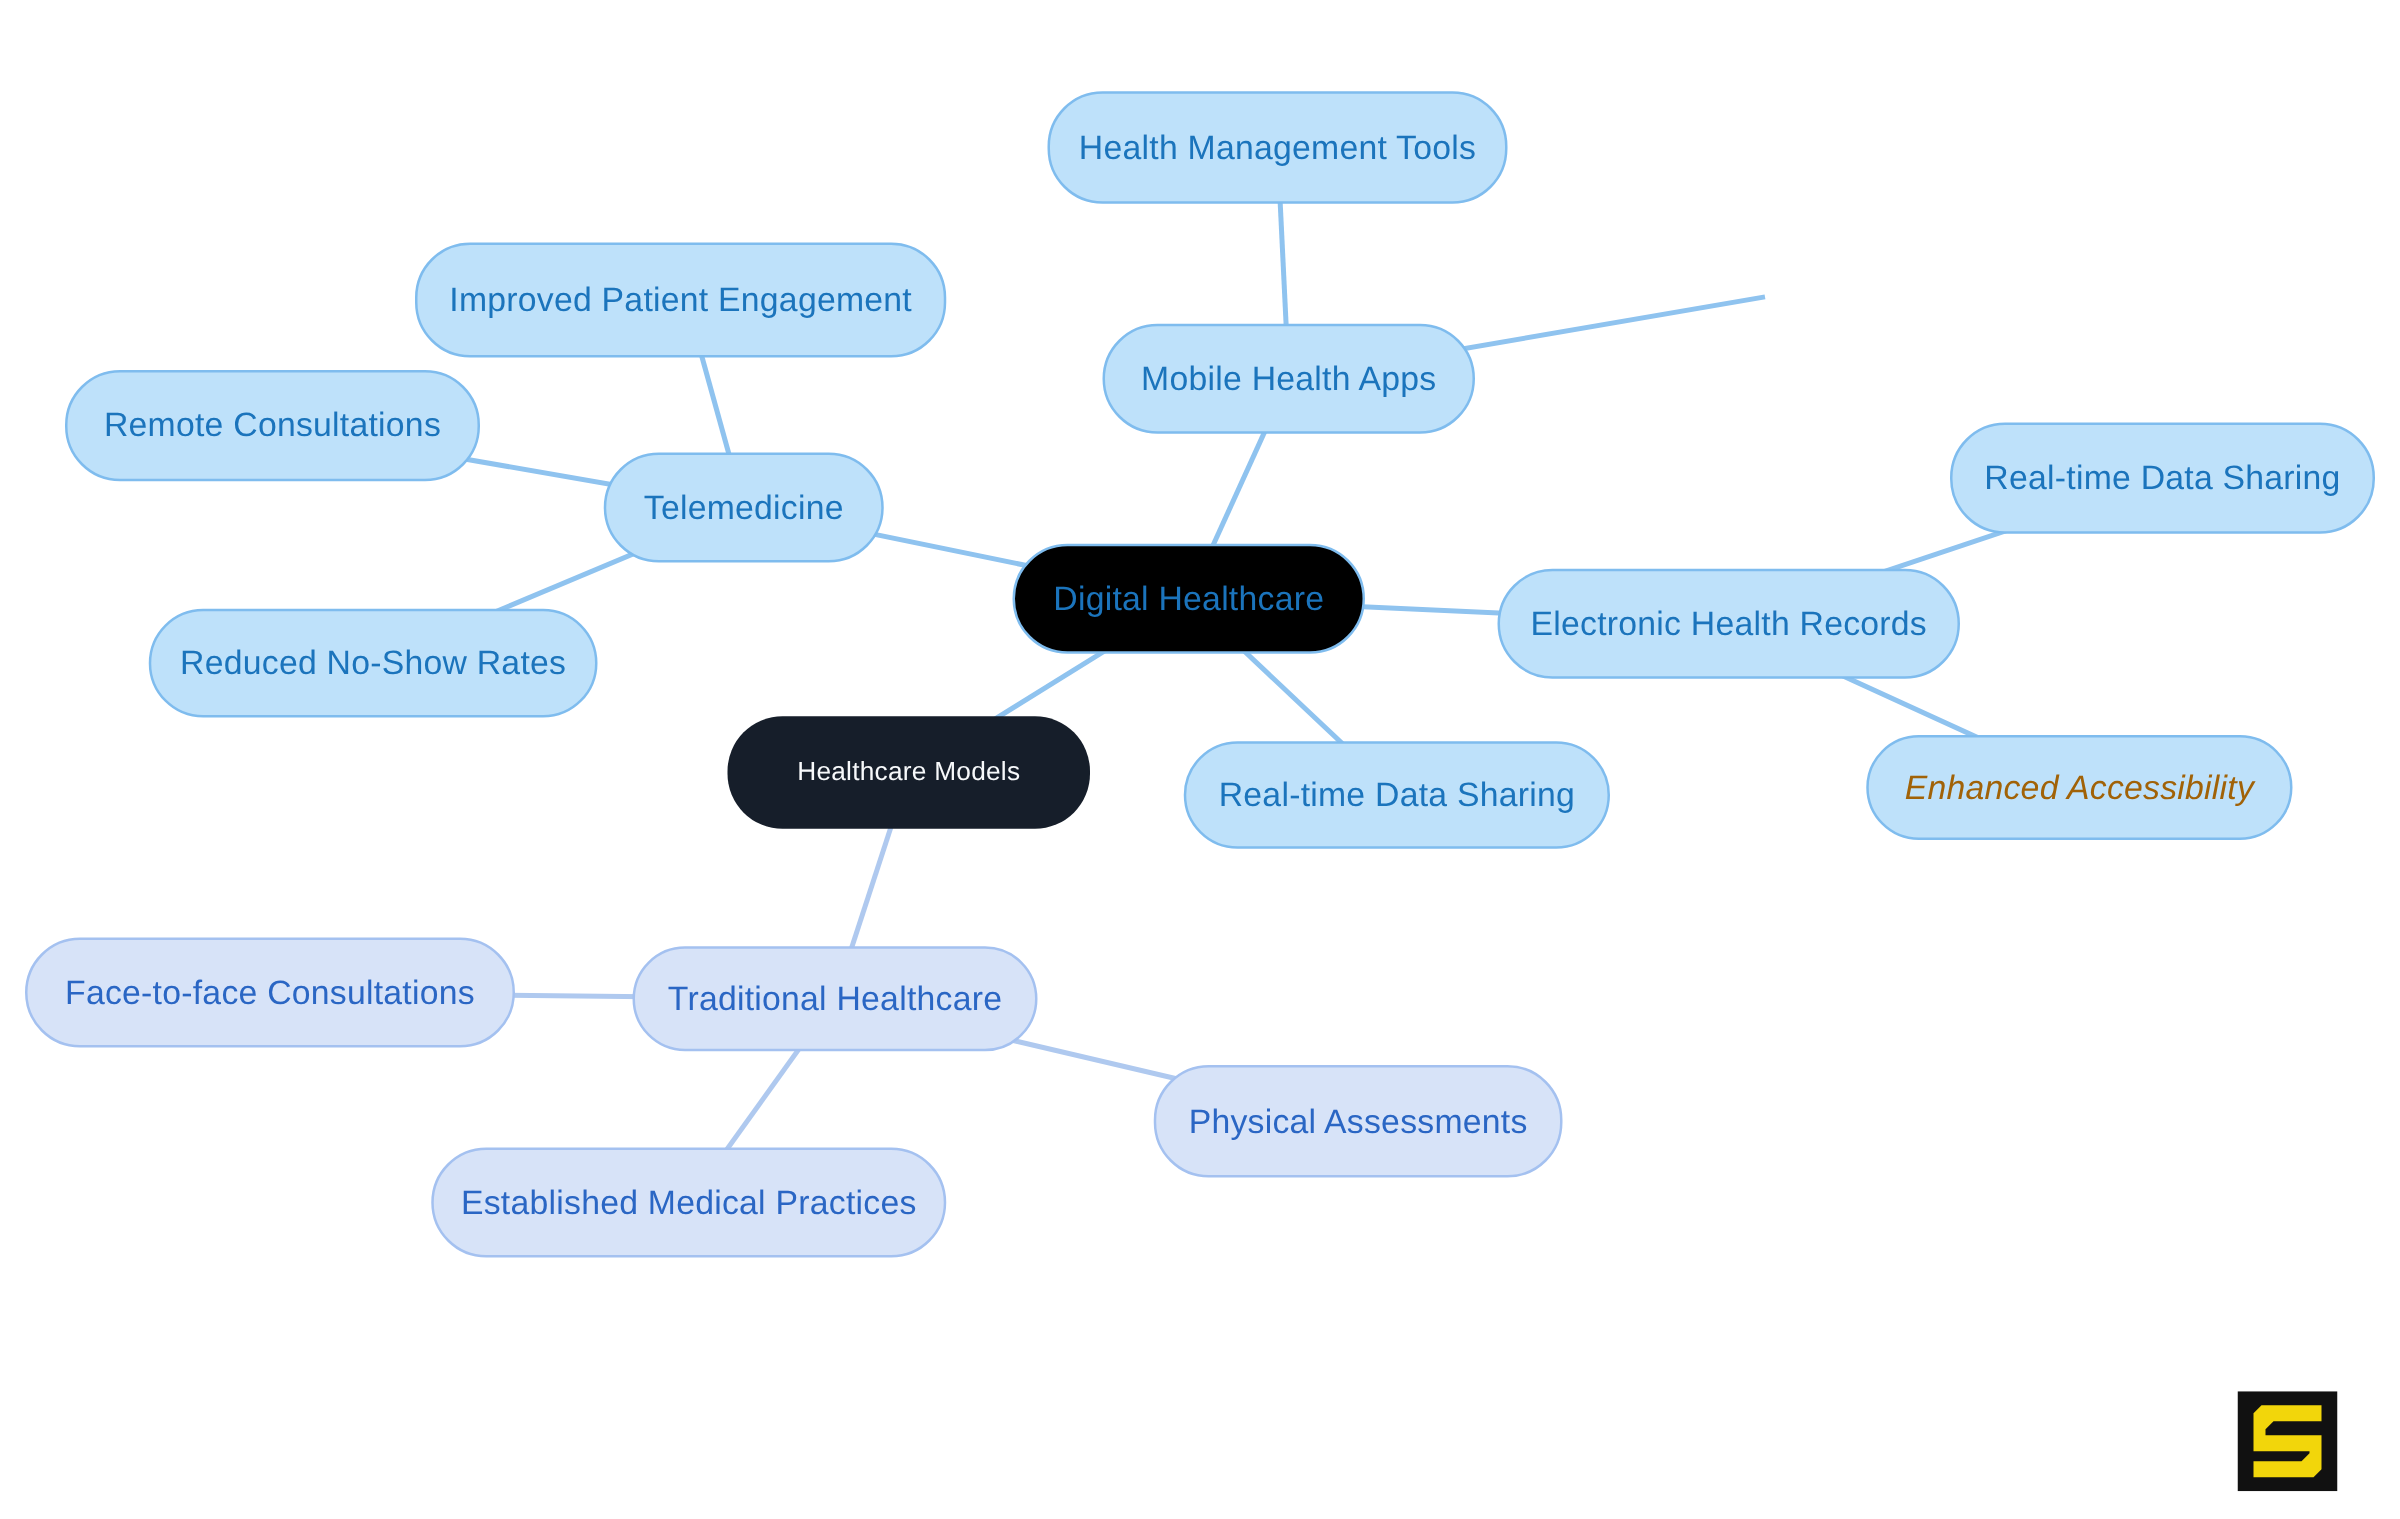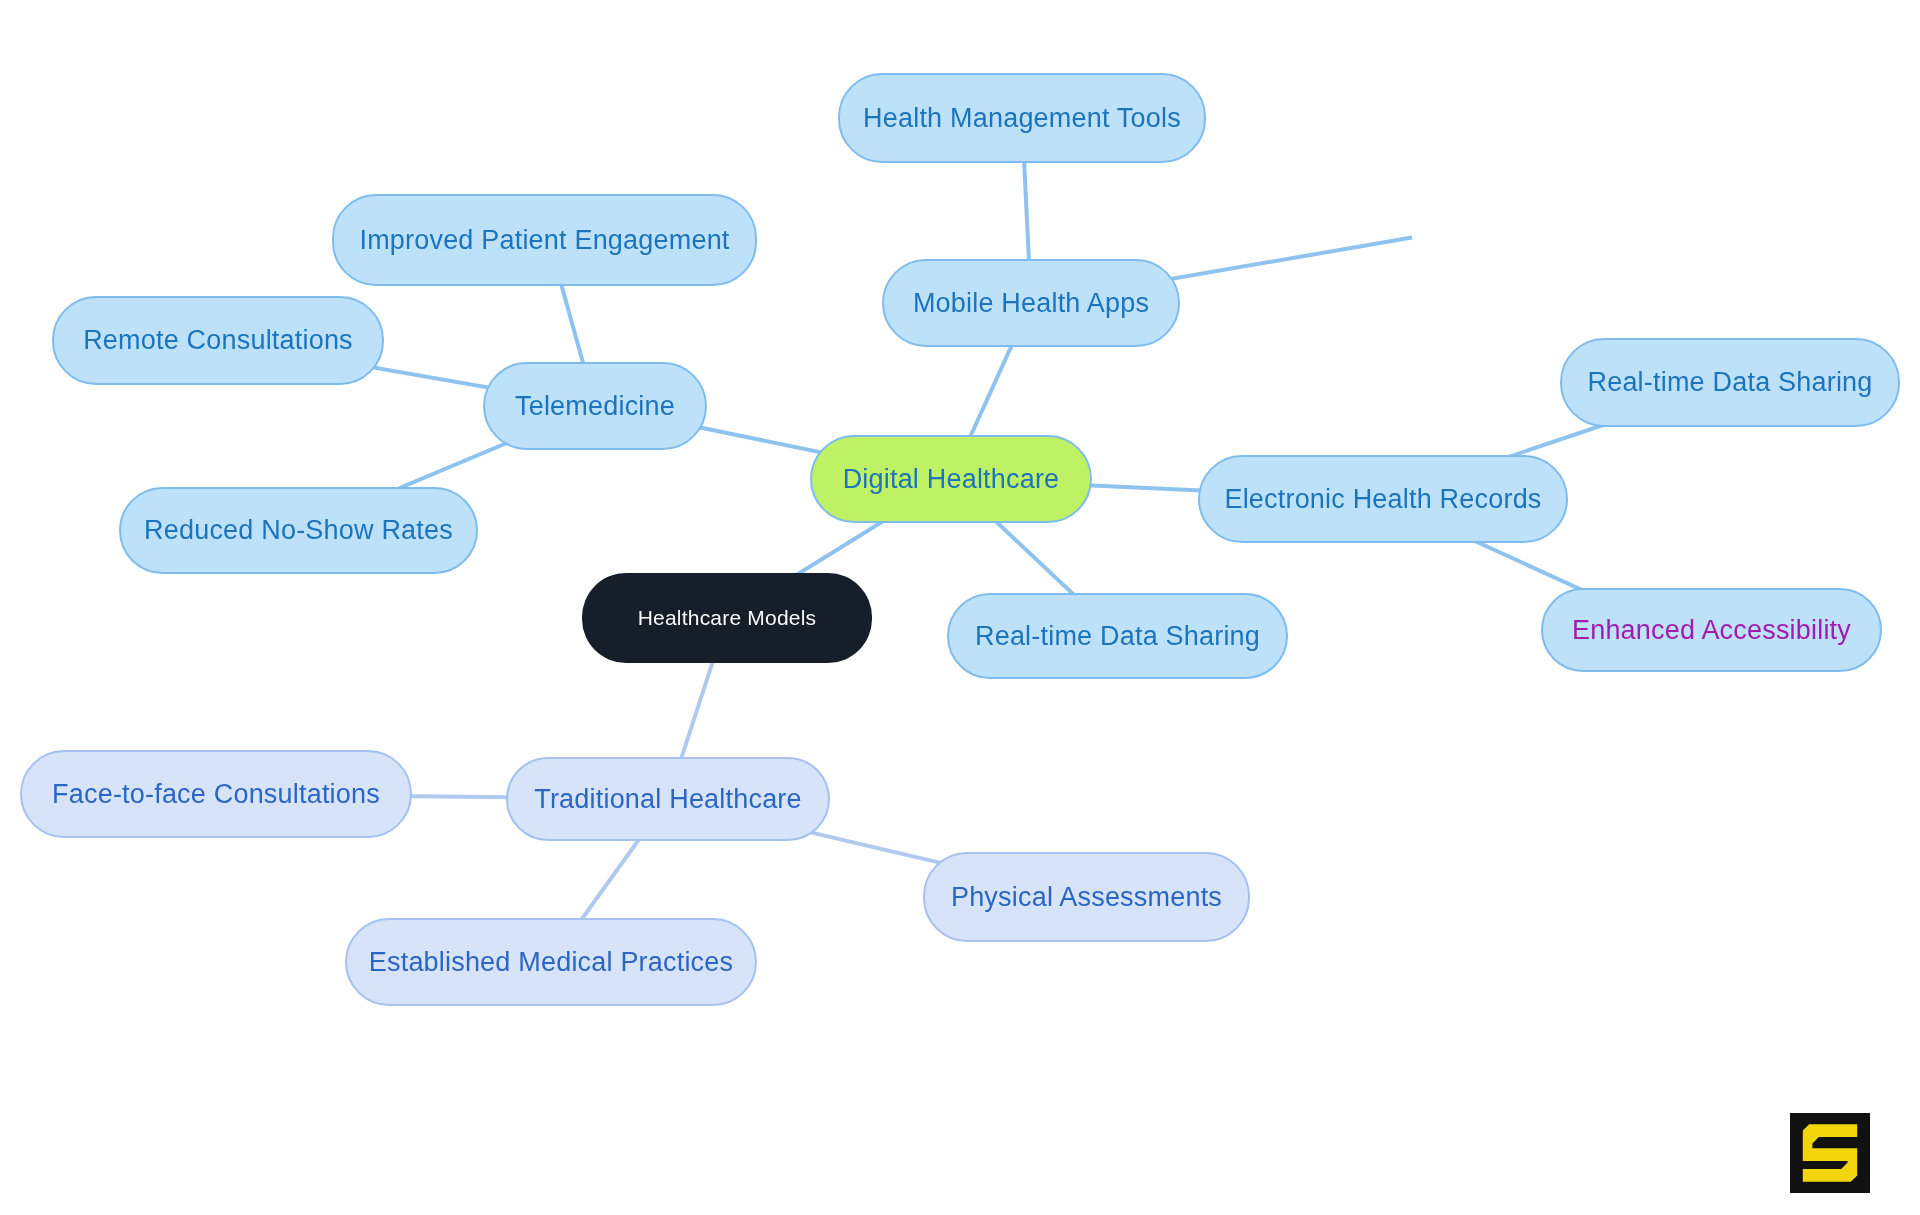"Digital Healthcare" div.node { background: #bef264 -> #000000 }
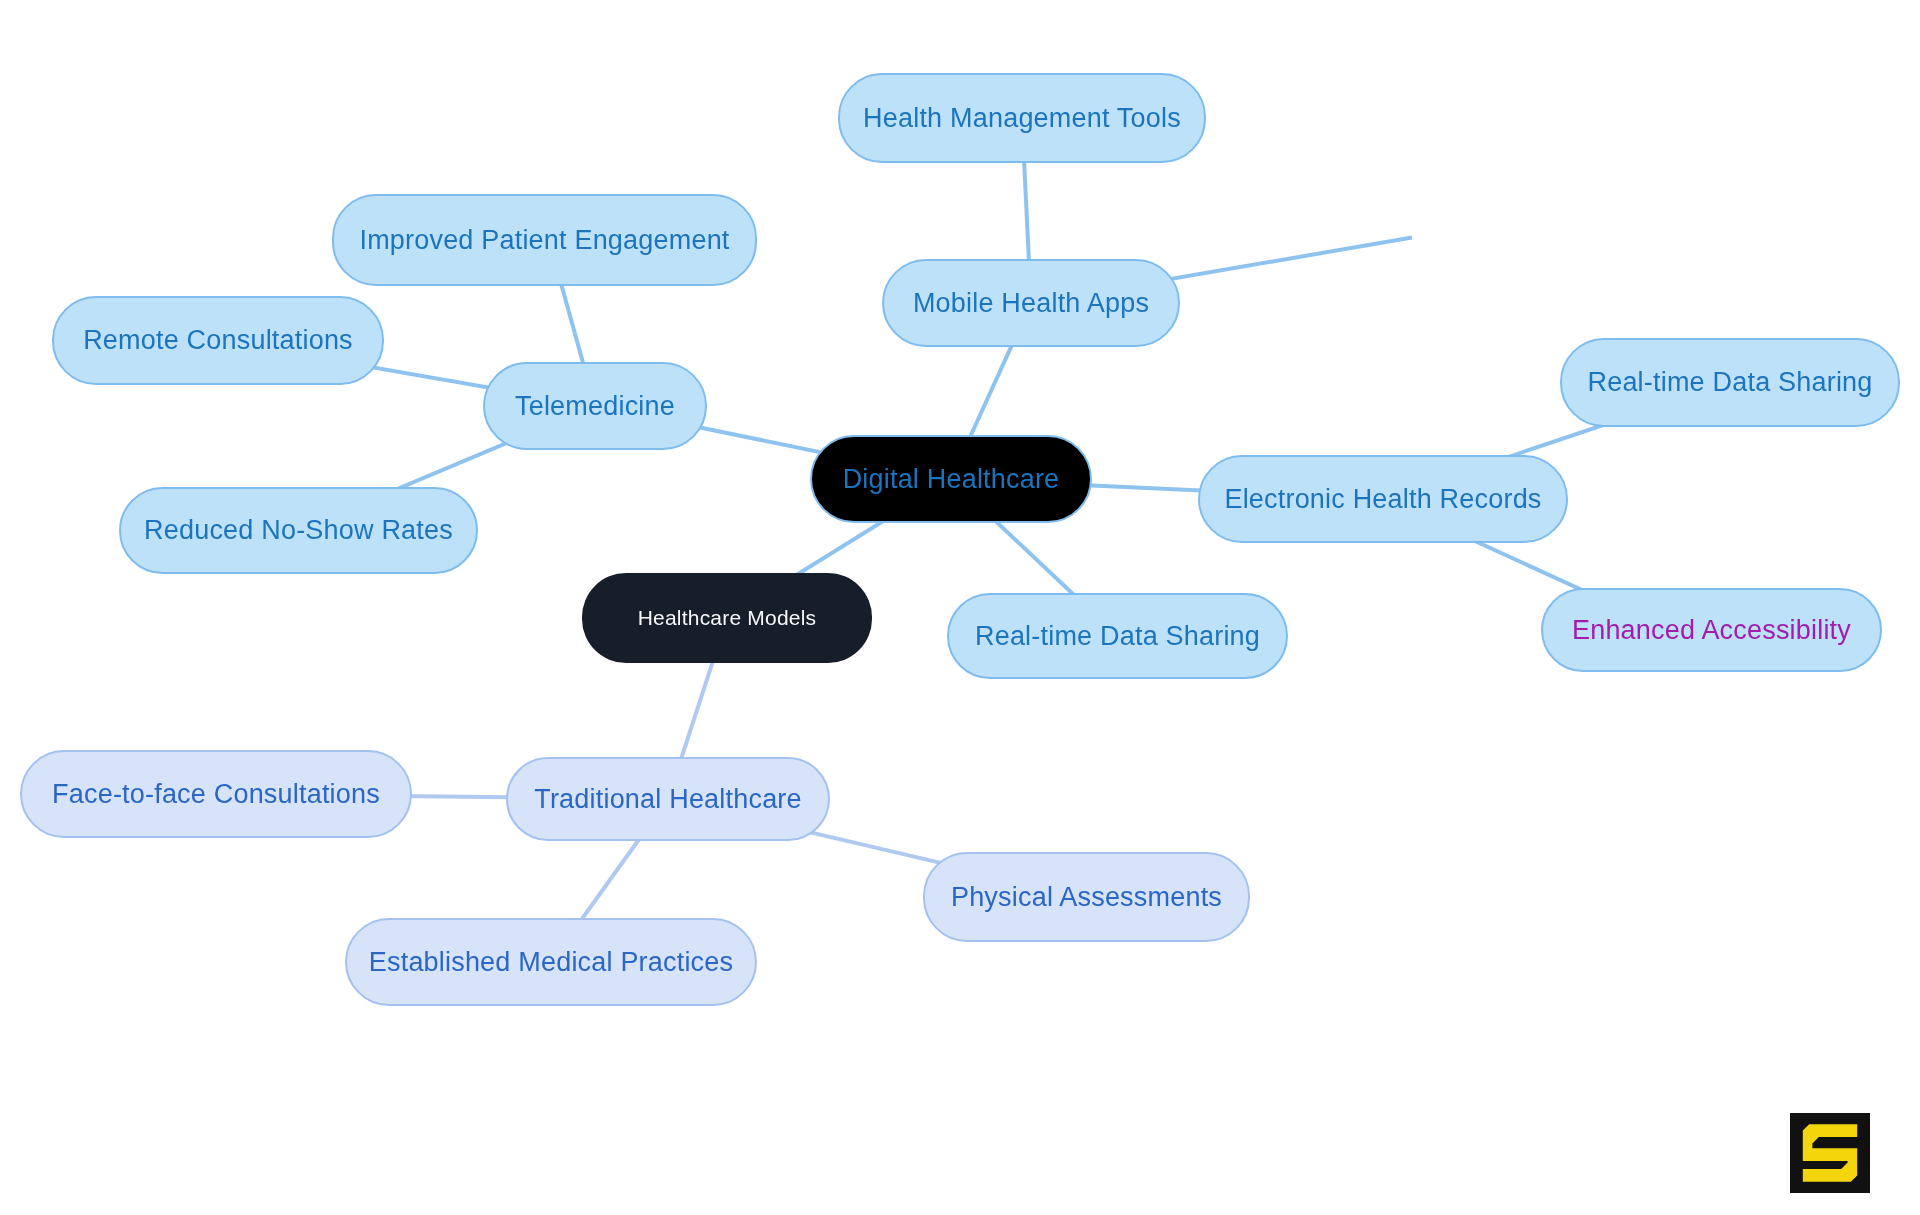"Enhanced Accessibility" div.node { color: #a21caf -> #a16207; font-style: none -> italic; left: 1541px -> 1493px }
